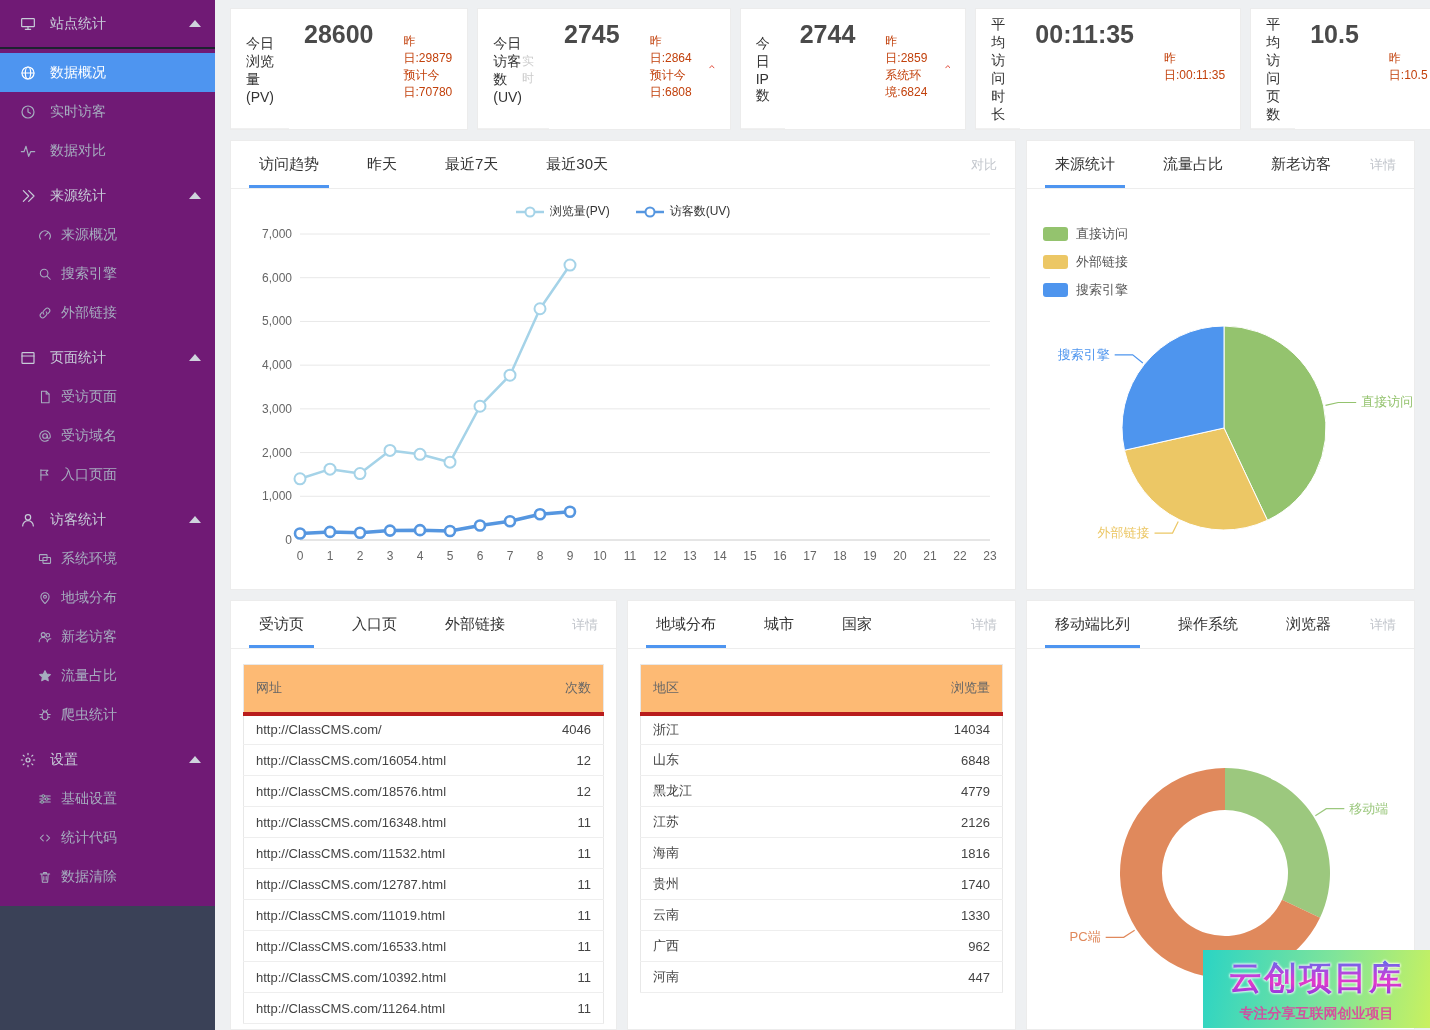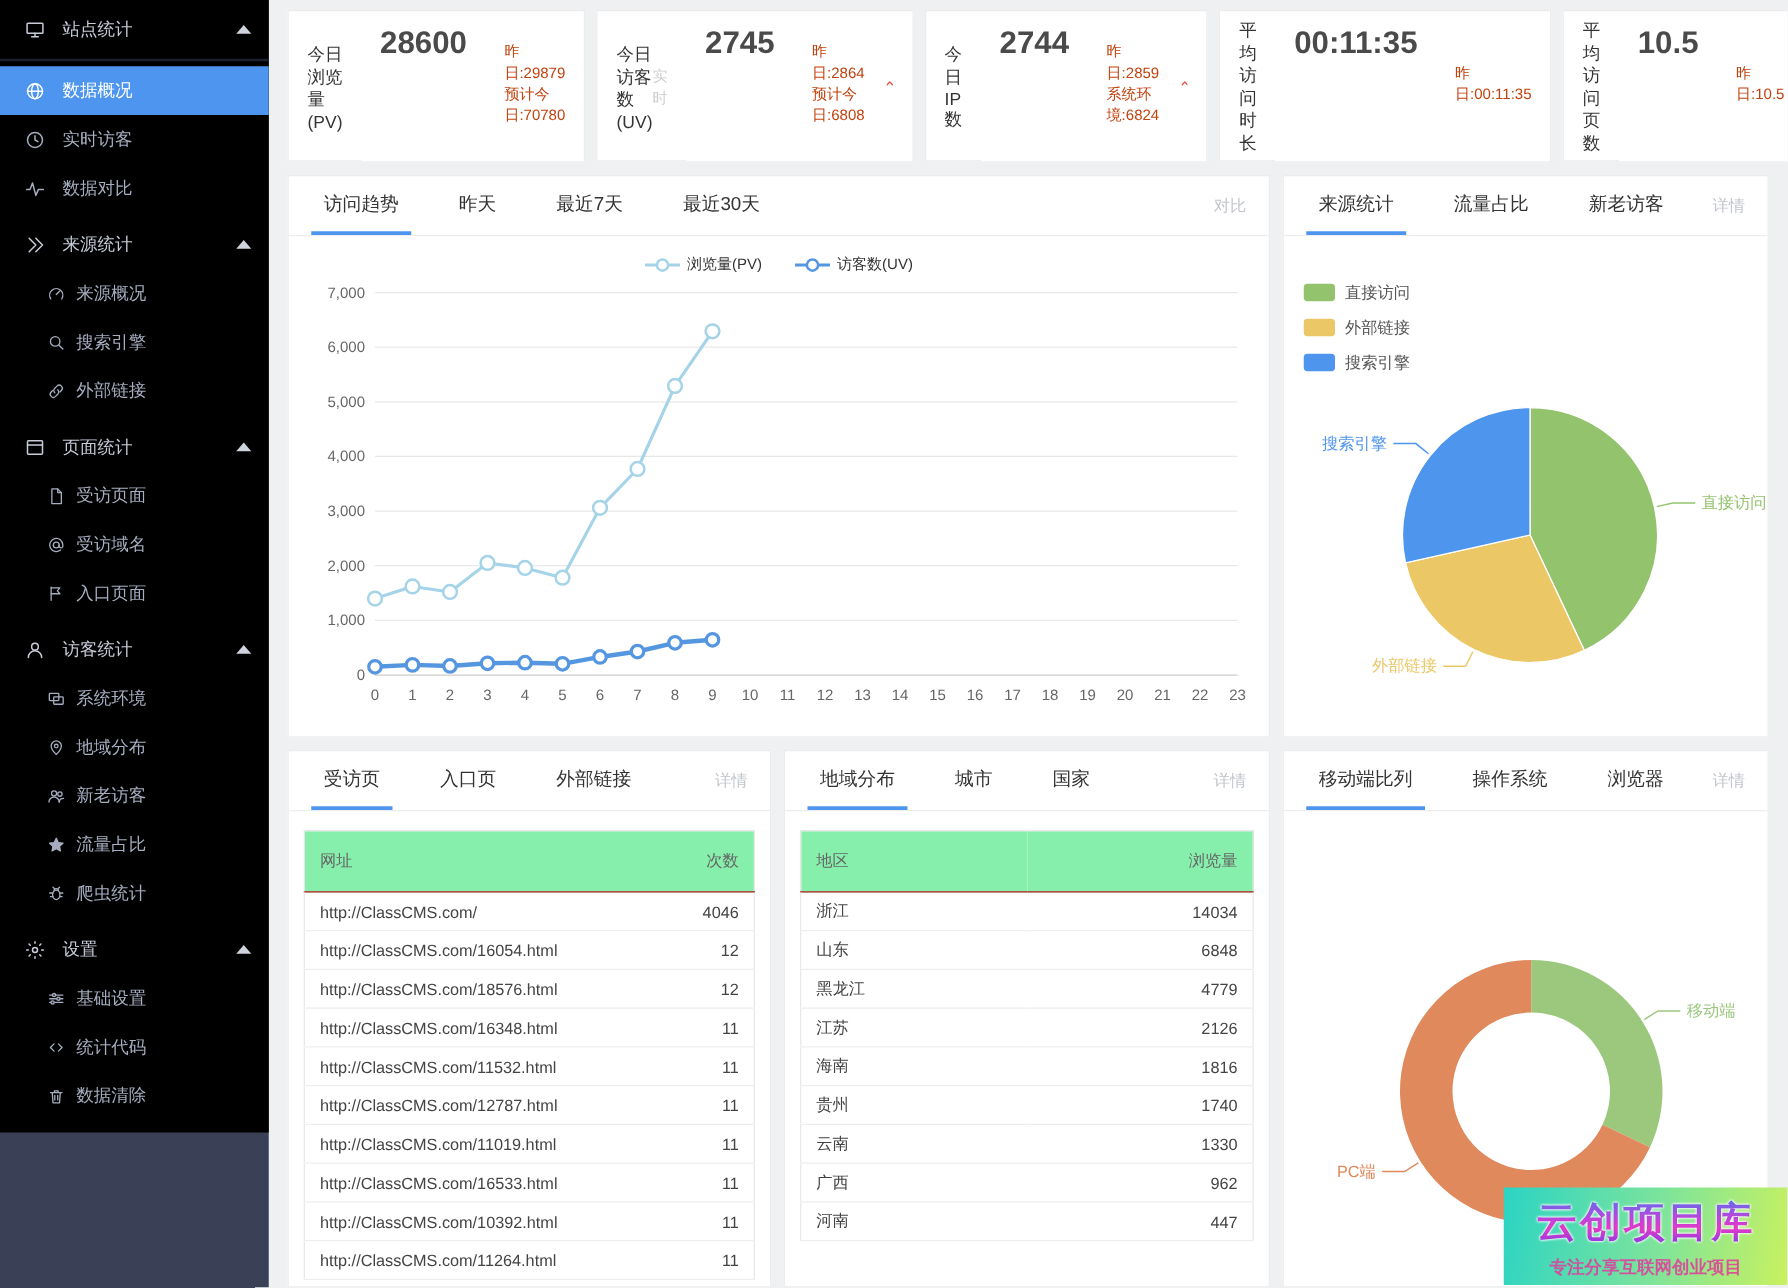"站点统计" .menu { background: #000000 -> #701a75 }
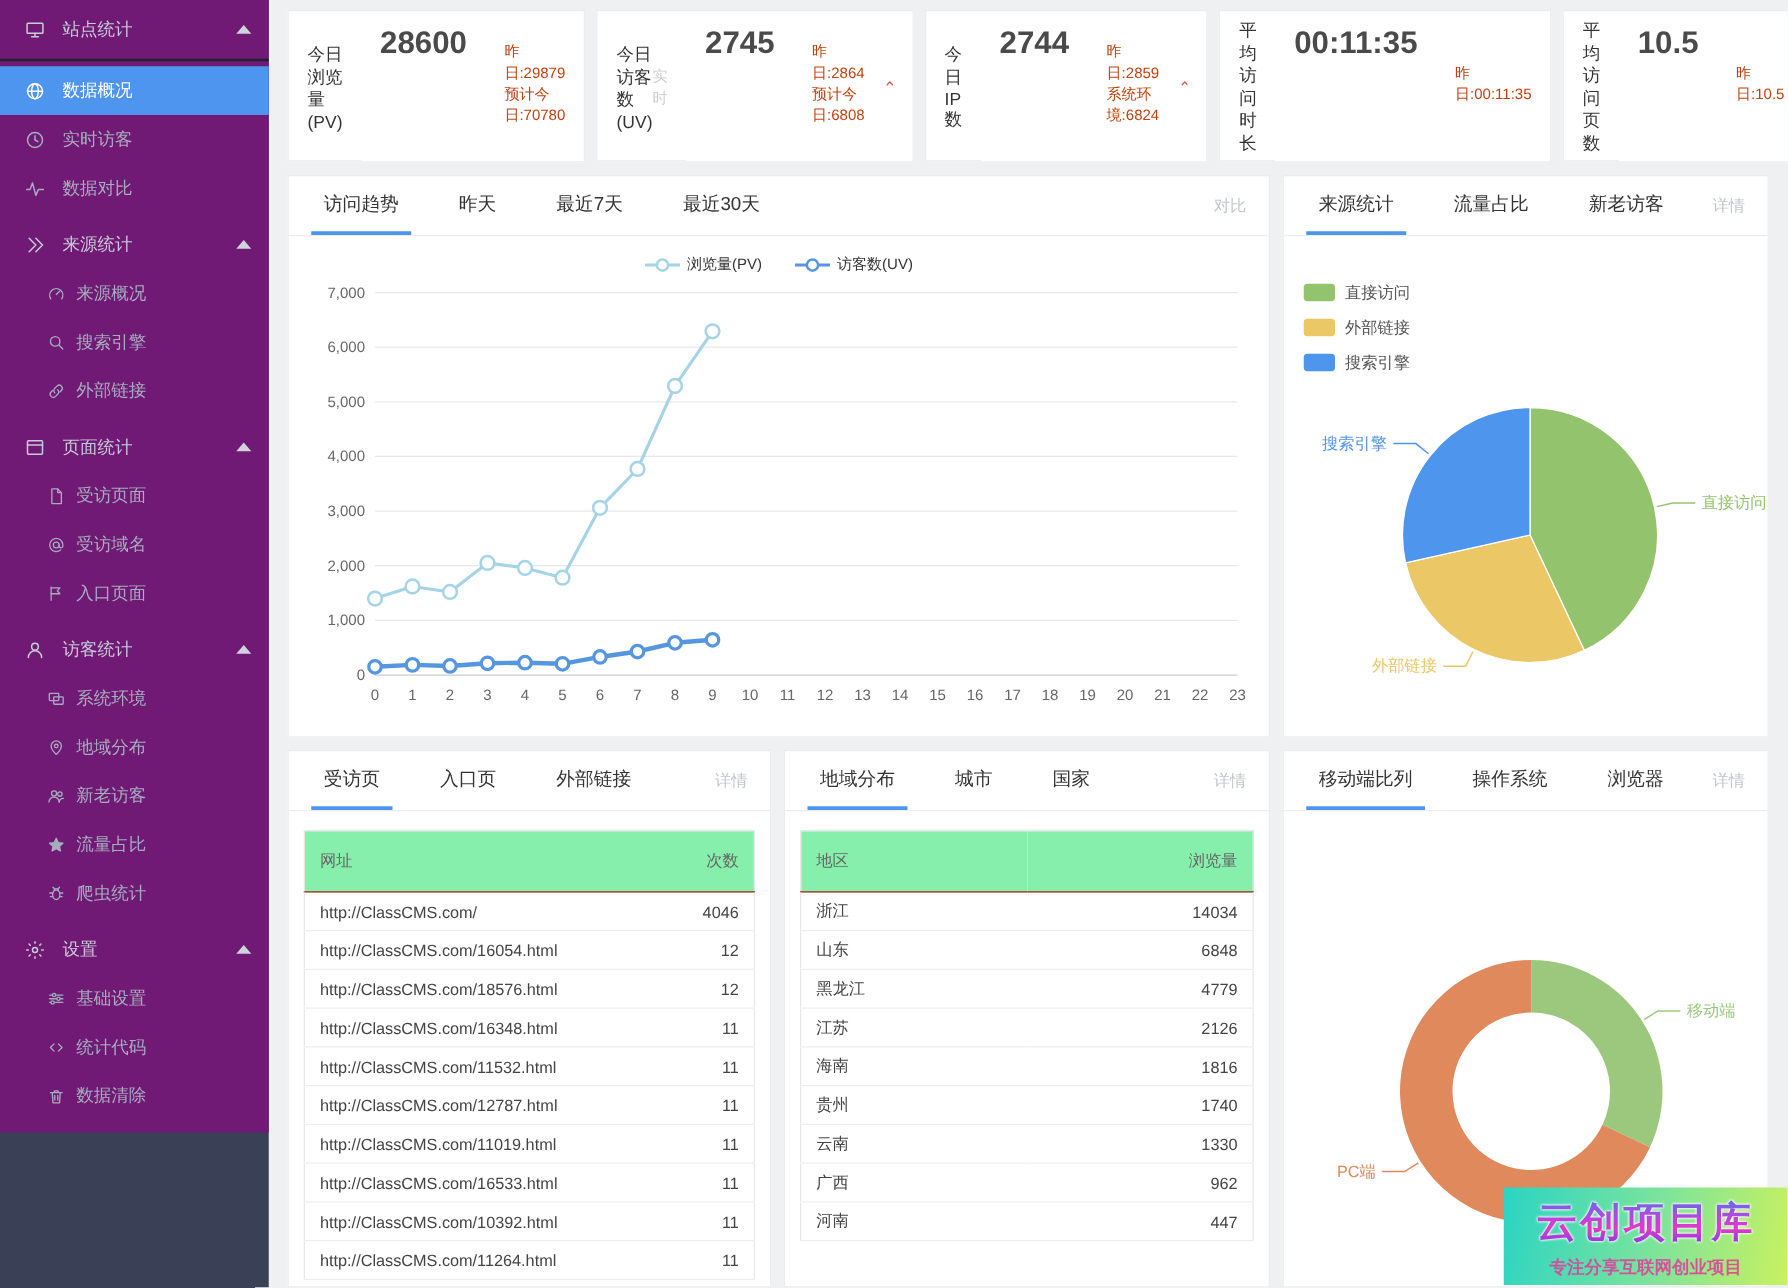"网址" .data-table th { background: #86efac -> #fdba74; border-bottom: 1px solid #b91c1c -> 4px solid #b91c1c }
